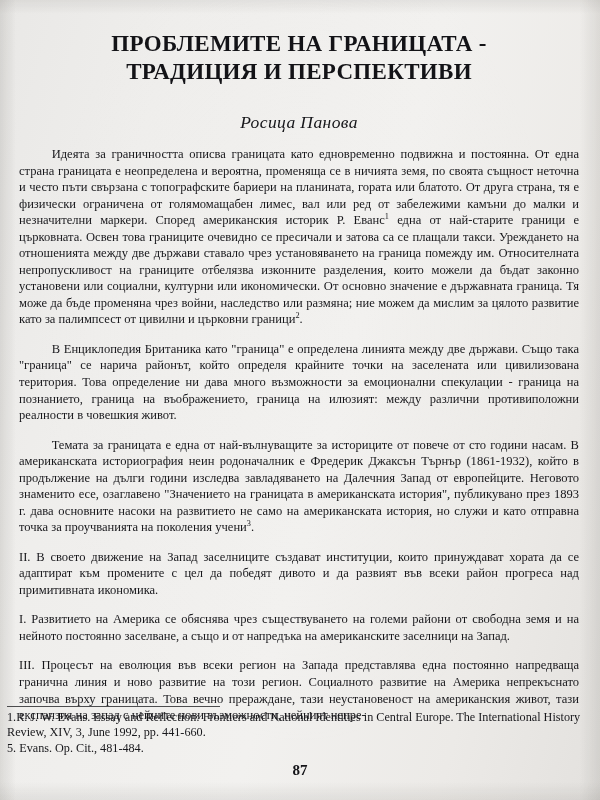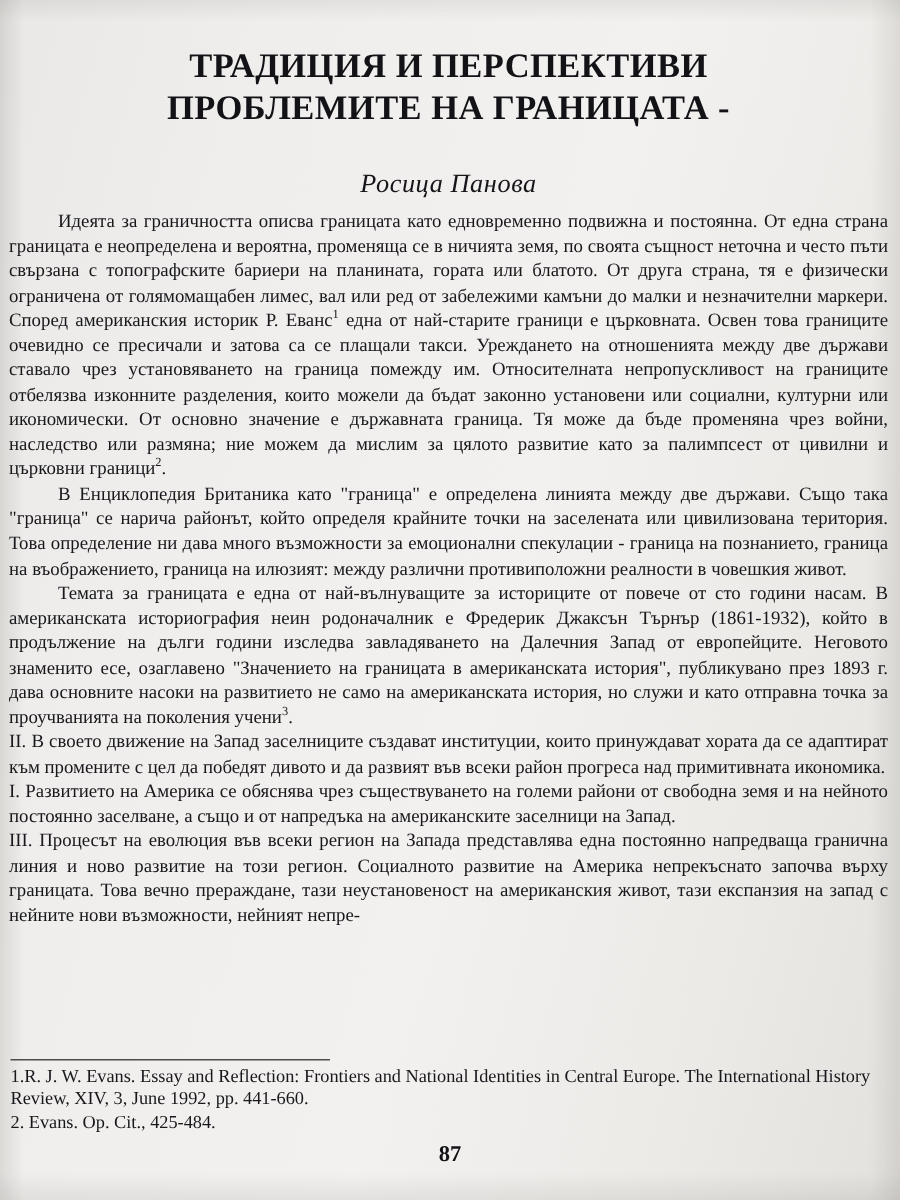"ТРАДИЦИЯ И ПЕРСПЕКТИВИ" span.tline { order: before "ПРОБЛЕМИТЕ НА ГРАНИЦАТА -" -> after "ПРОБЛЕМИТЕ НА ГРАНИЦАТА -" }
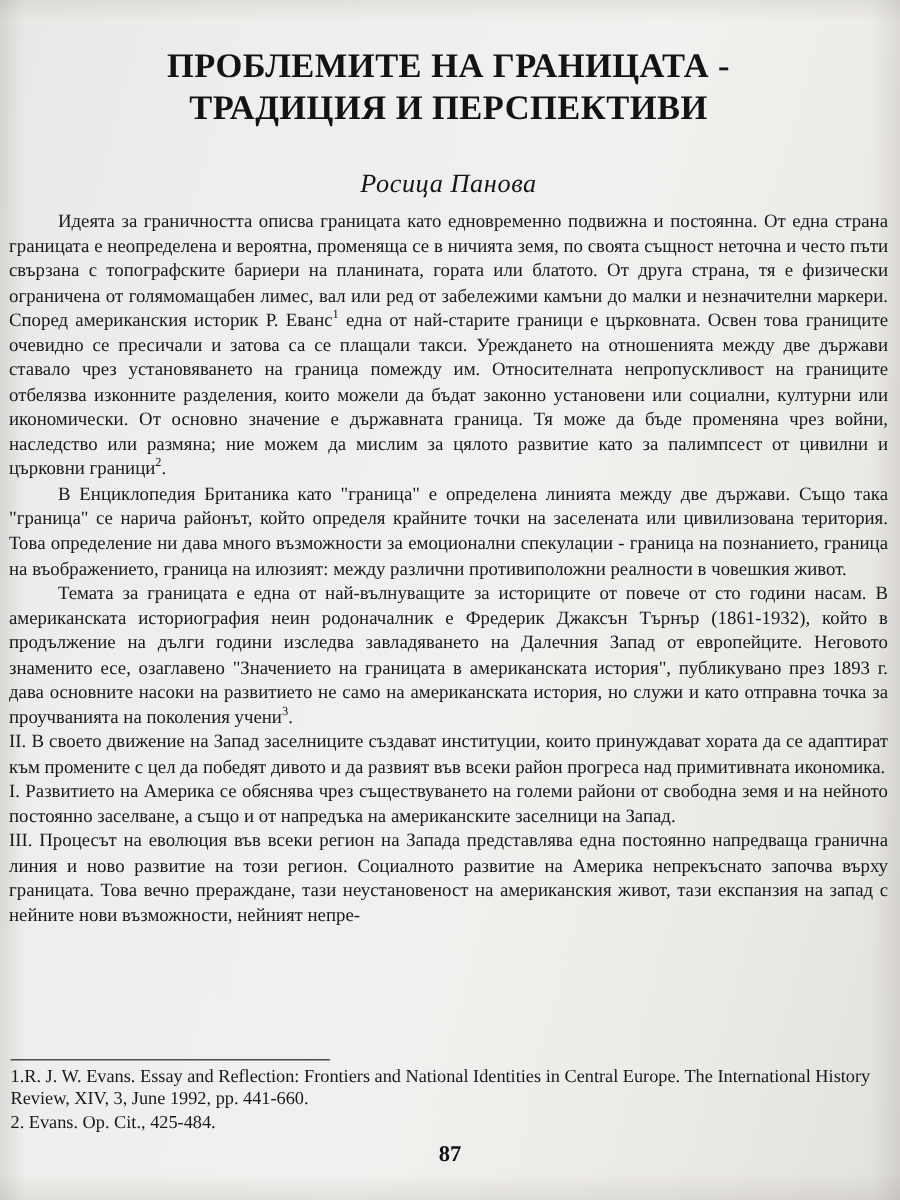"Идеята за граничността описва границата" .body p { margin: 0 -> 13px }
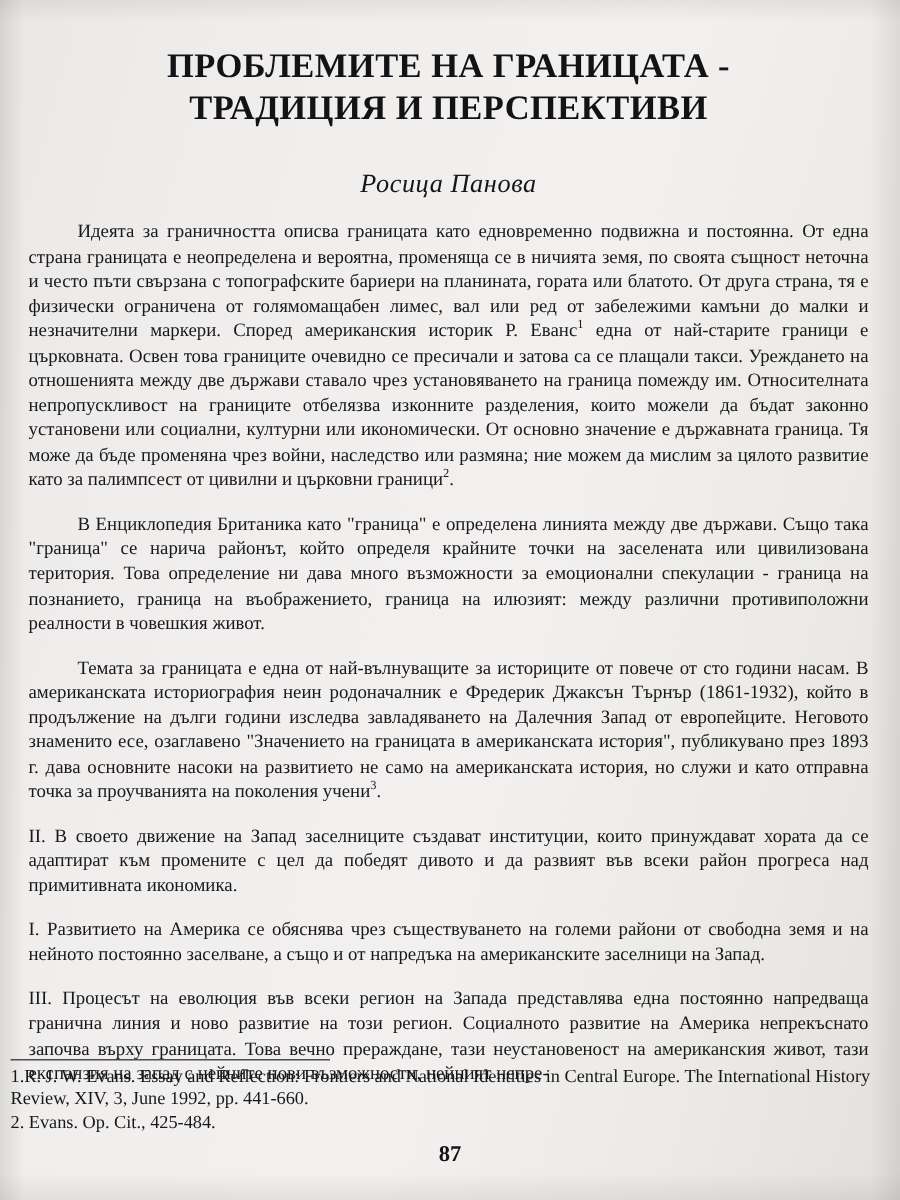"2. Evans. Op. Cit., 425-484." p.fn { text: 2. Evans. Op. Cit., 425-484 -> 5. Evans. Op. Cit., 481-484 }
